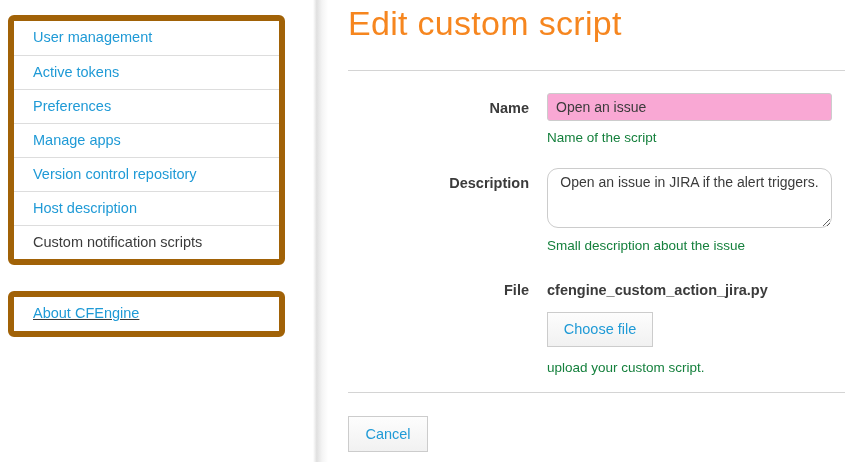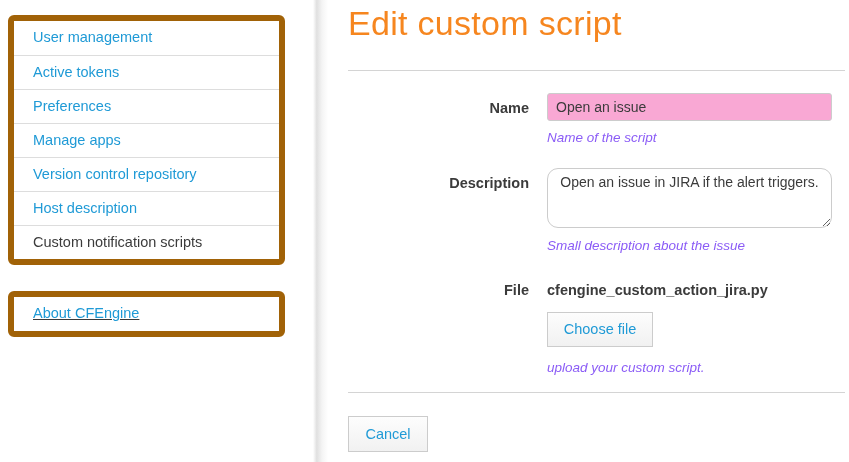"Name of the script" .help-text { color: #8b5cf6 -> #15803d; font-style: italic -> none }
